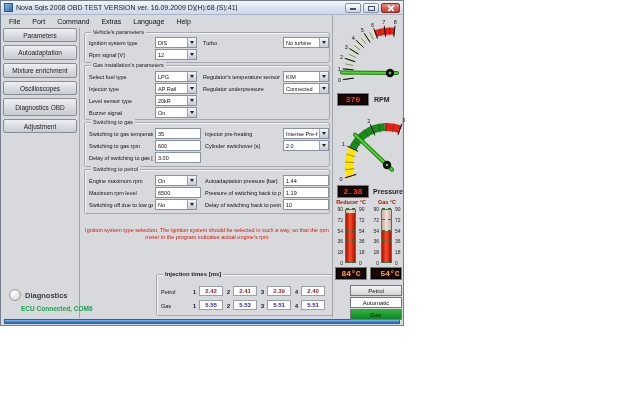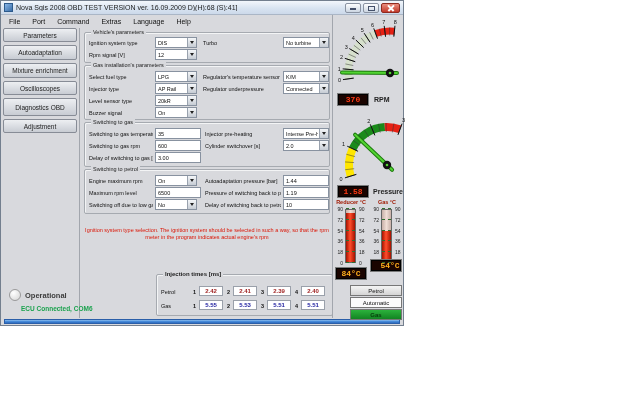"1.58" div.led { text: 1.58 -> 2.38 }
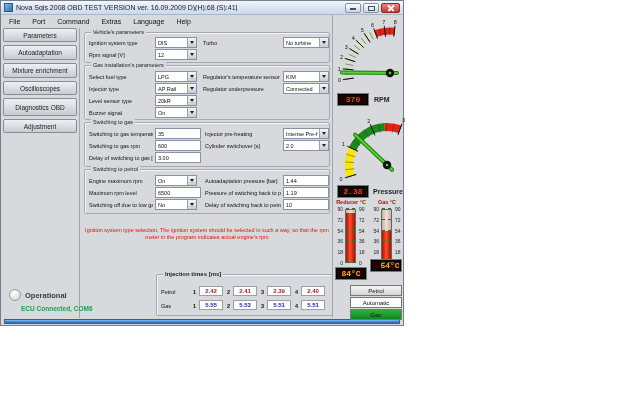"54°C" div.led { top: 244px -> 252px }
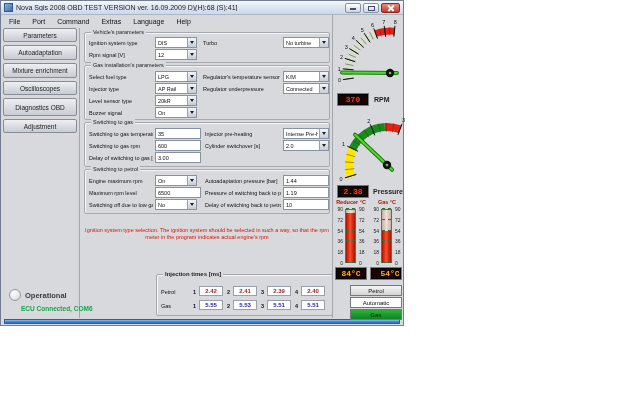"Operational" span.status-label { text: Operational -> Diagnostics }
